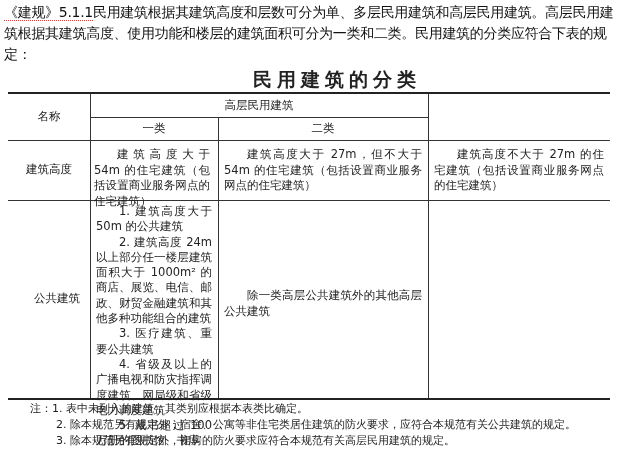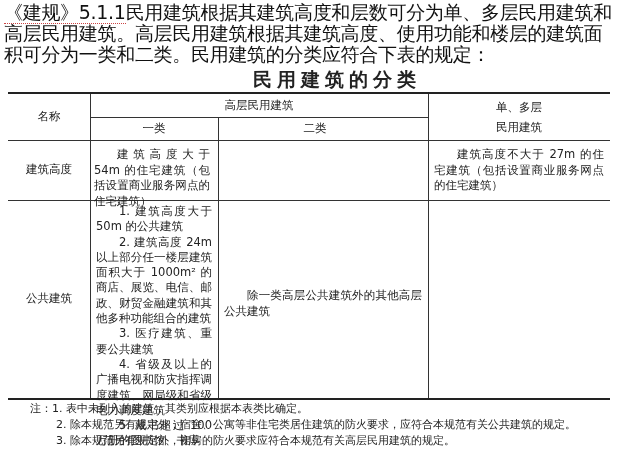"《建规》5.1.1民用建筑根据其建筑高度和层数可分为单、多层民用建筑和高层民用建" .intro { font-size: 19px -> 14px }
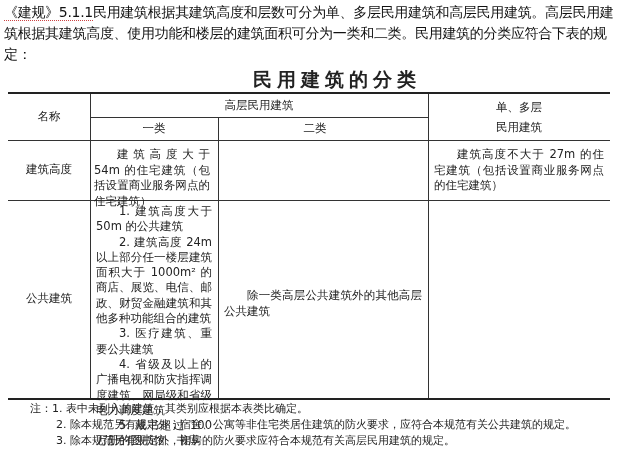"单、多层" div.cell { html: <div> <div>单、多层</div> <div>民用建筑</div> </div> -> none }
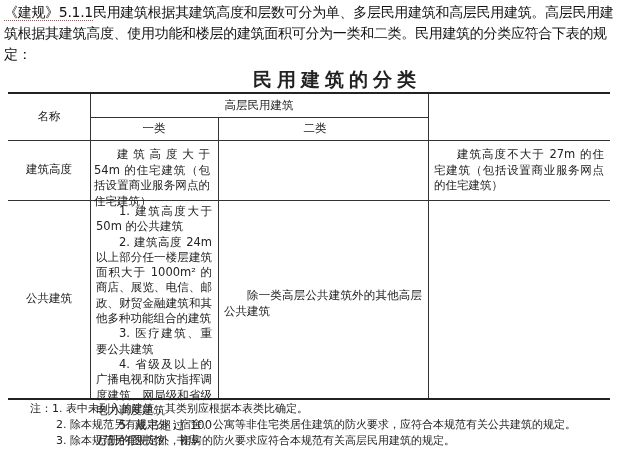"二类" div.cell { left: 202px -> 210px }
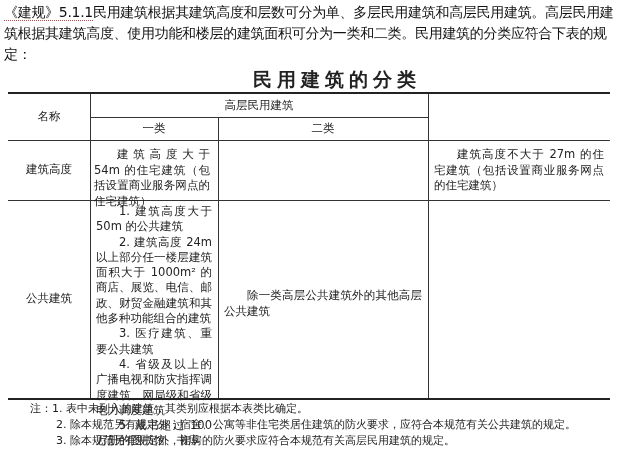"建筑高度大于 27m，但不大于 54m" div.cell { html: none -> <div>建筑高度大于 27m，但不大于 54m 的住宅建筑（包括设置商业服务网点的住宅建筑）</div> }
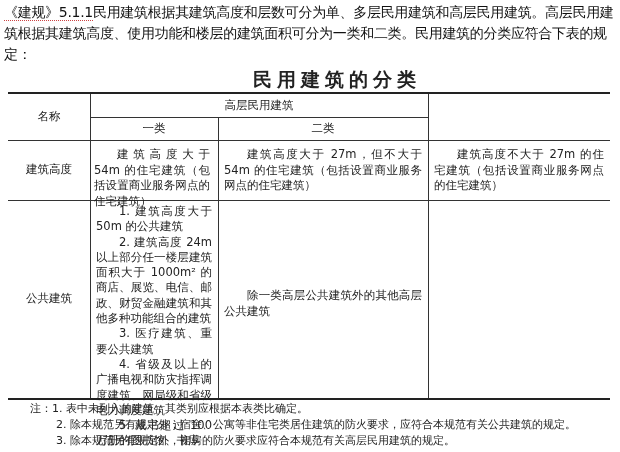"公共建筑" div.cell { left: 0 -> 8px }
